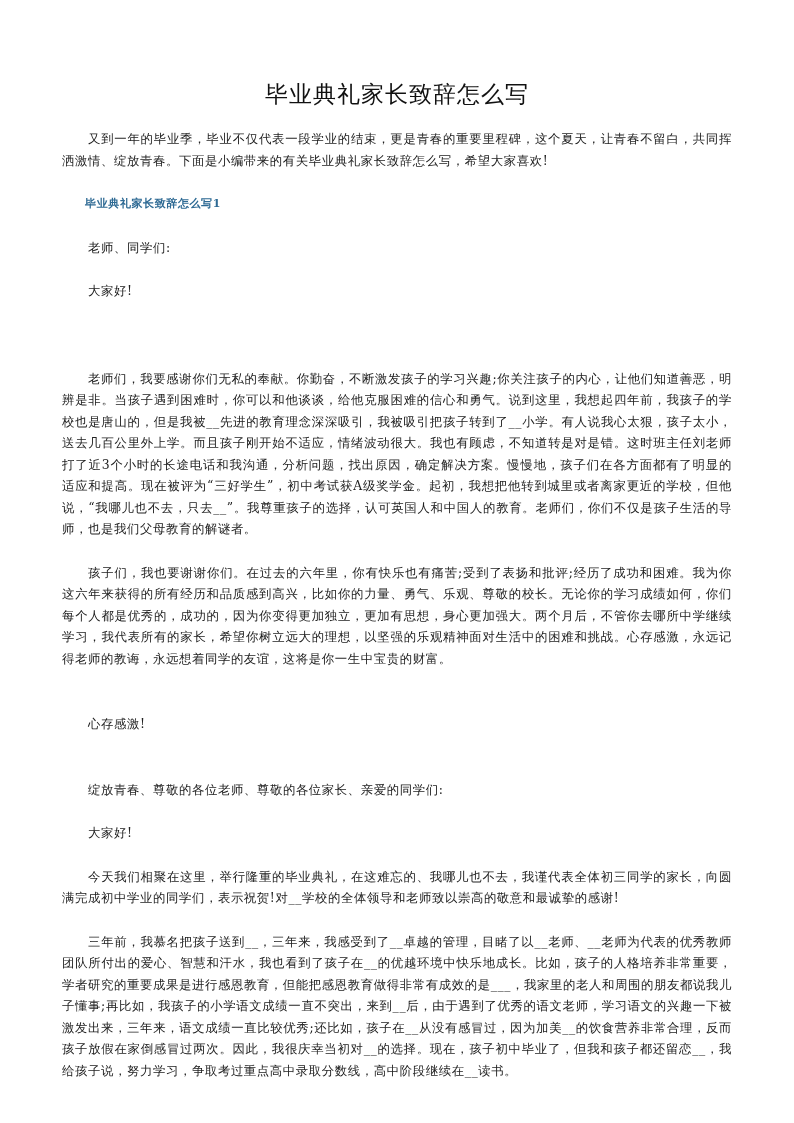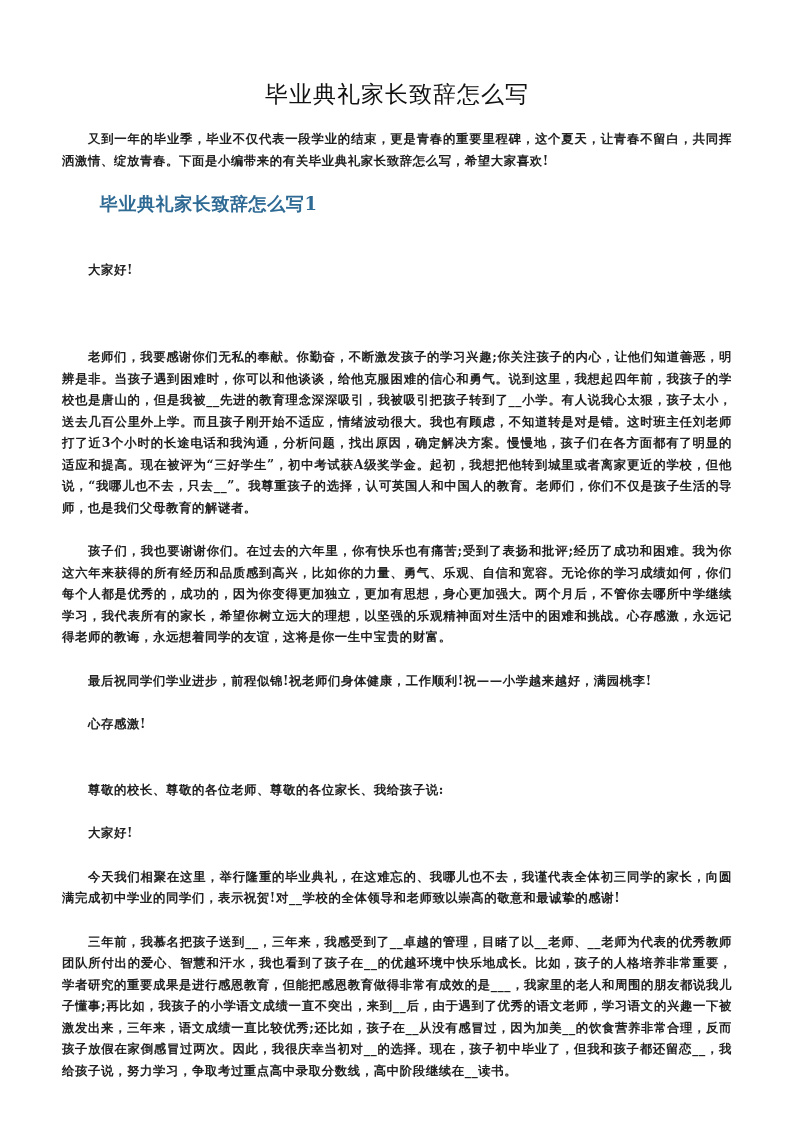"又到一年的毕业季，毕业不仅代表一段学业的结束，更是青春的重要里程碑，这个夏天，让" .p { font-weight: bold -> none }
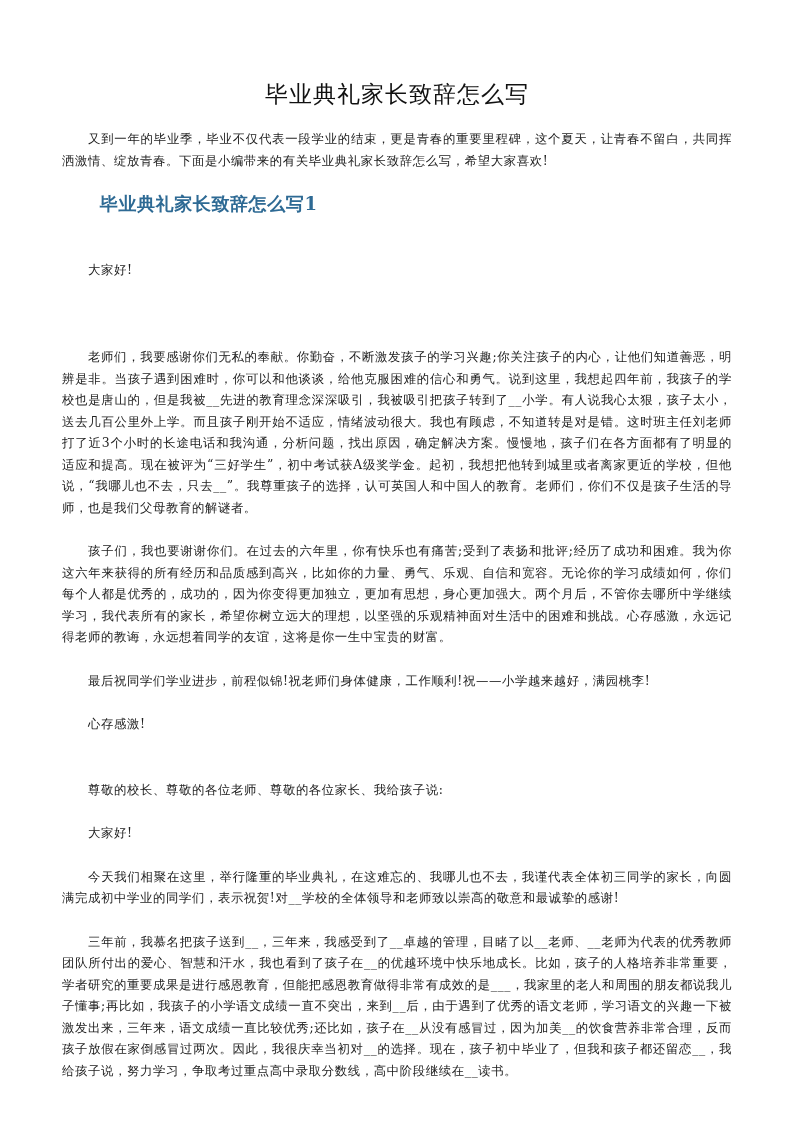"毕业典礼家长致辞怎么写1" .heading { font-size: 18px -> 11px }
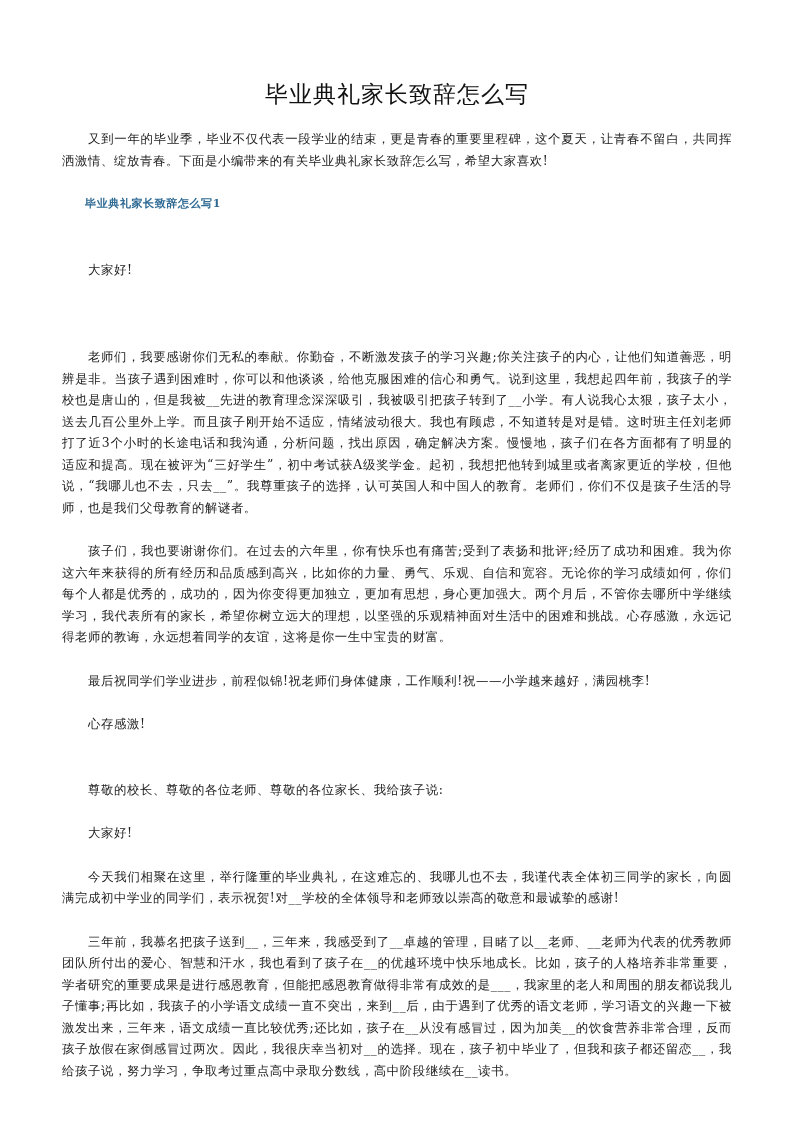"老师、同学们:" p.p { html: none -> <p>老师、同学们:</p> }
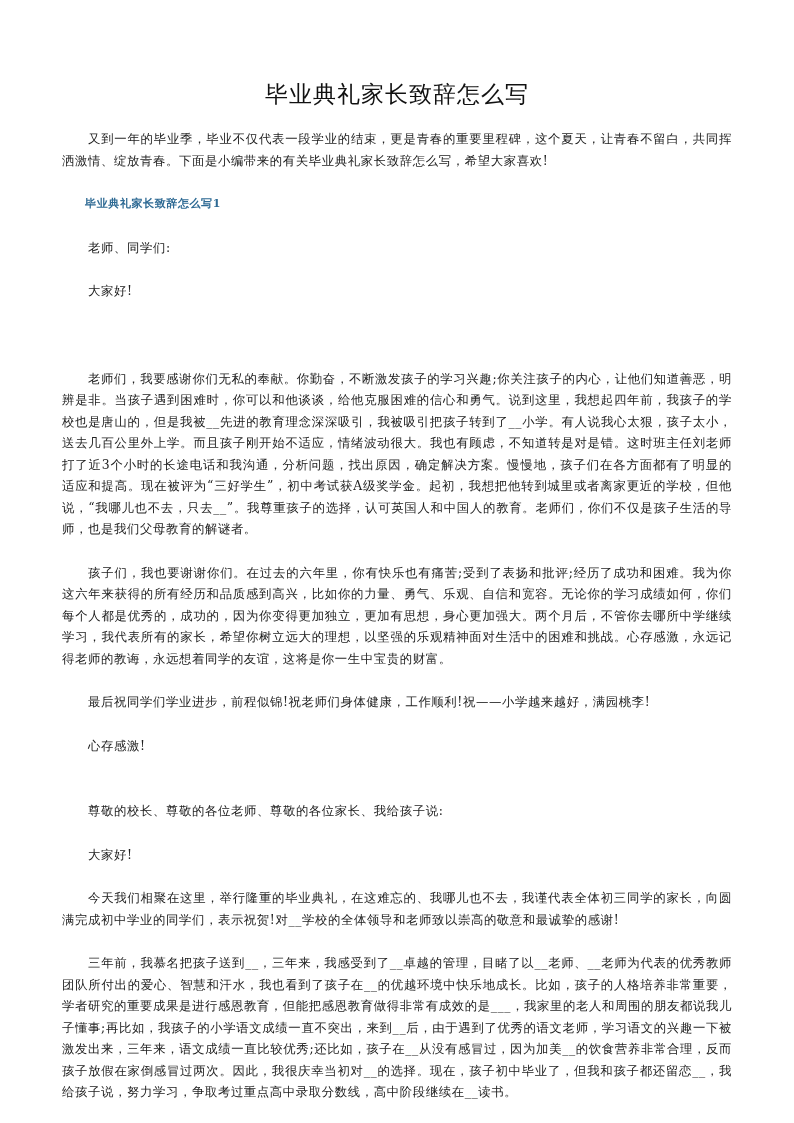"孩子们，我也要谢谢你们。在过去的六年里，你有快乐也有痛苦;受到了表扬和批评;经历" p.p { text: 自信和宽容 -> 尊敬的校长 }
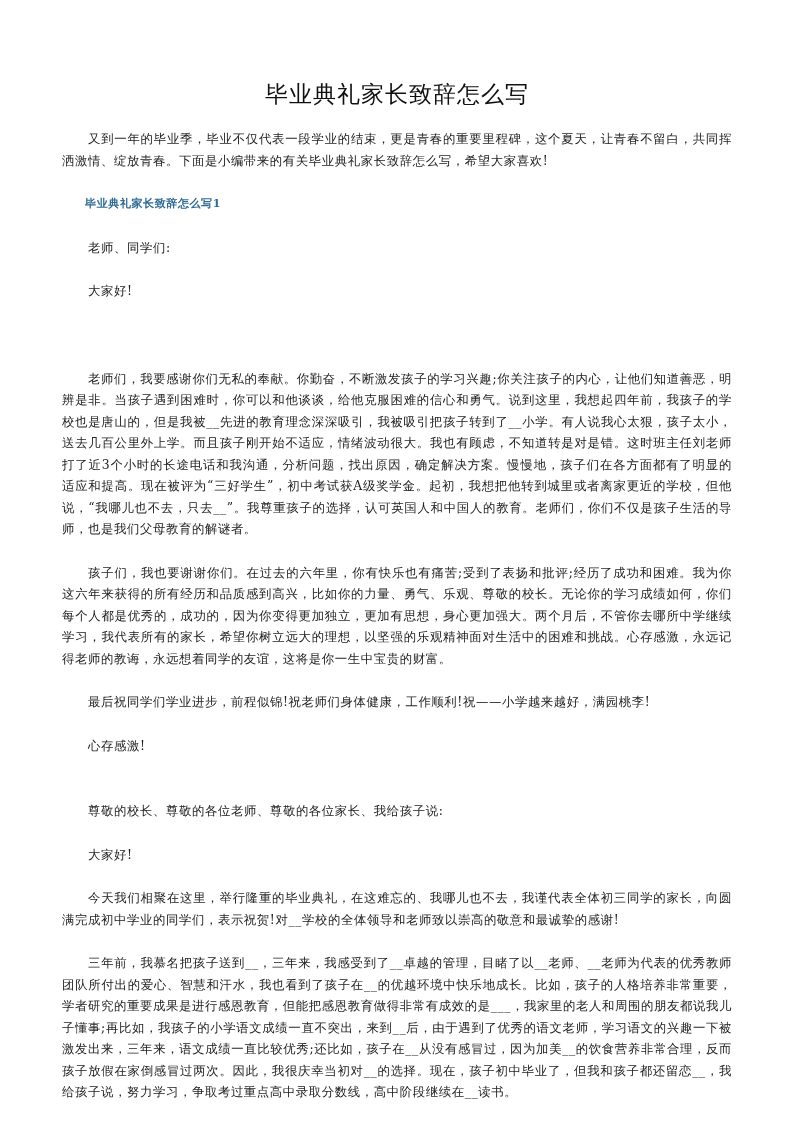"最后祝同学们学业进步，前程似锦!祝老师们身体健康，工作顺利!祝——小学越来越好，" p.p { html: <p>最后祝同学们学业进步，前程似锦!祝老师们身体健康，工作顺利!祝——小学越来越好，满园桃李!</p> -> none }
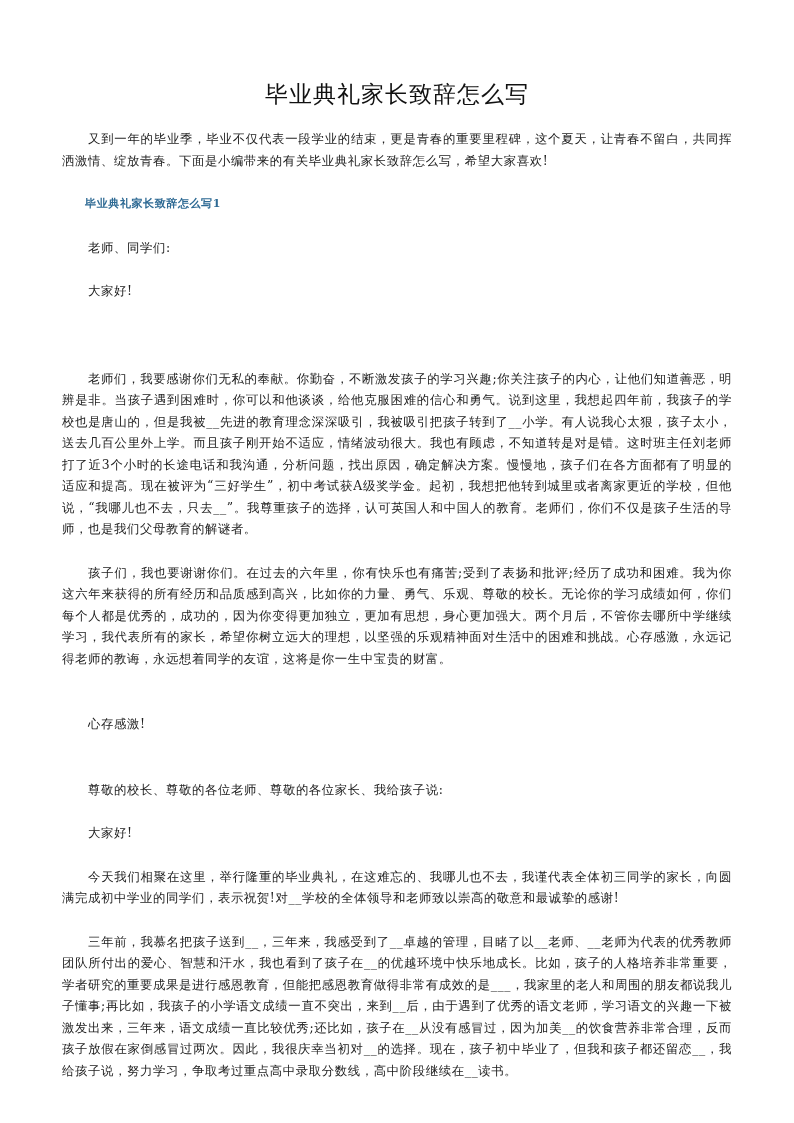"尊敬的校长、尊敬的各位老师、尊敬的各位家长、我给孩子说:" p.p { text: 尊敬的校长、尊敬的各位老师、尊敬的各位家长、我给孩子说 -> 绽放青春、尊敬的各位老师、尊敬的各位家长、亲爱的同学们 }
